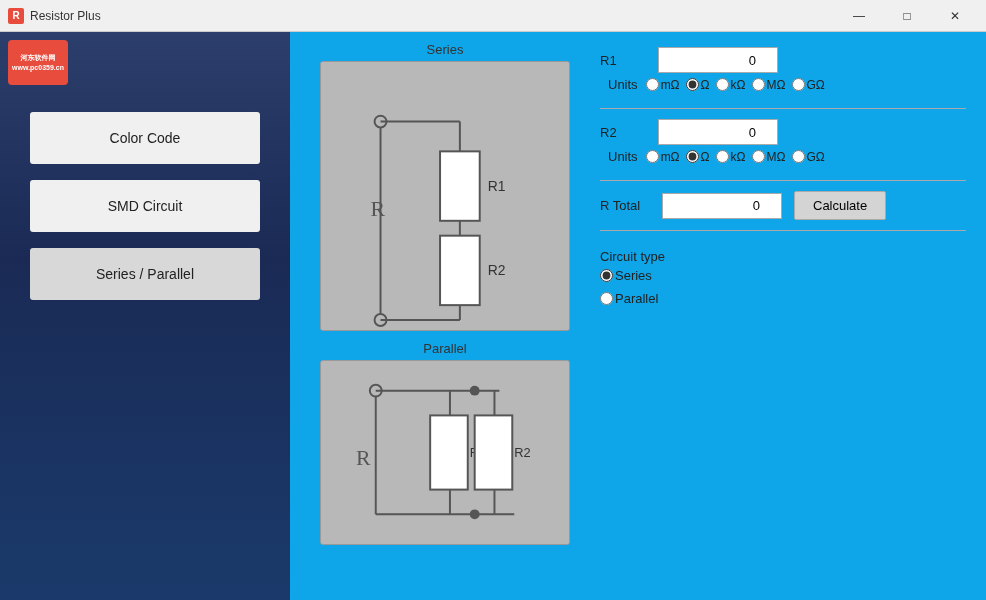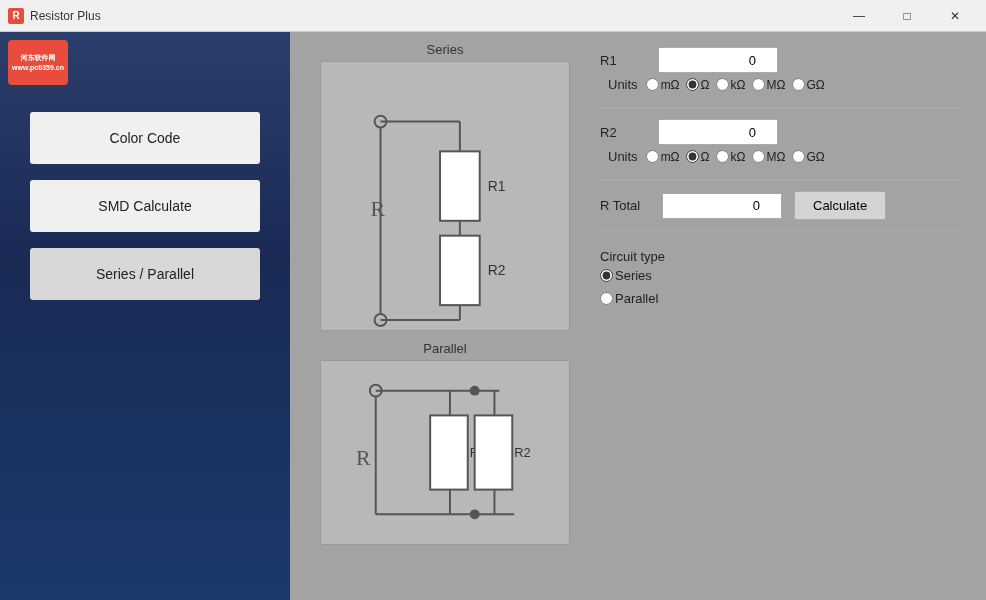"Series" .main-content { background: #a3a3a3 -> #0ea5e9 }
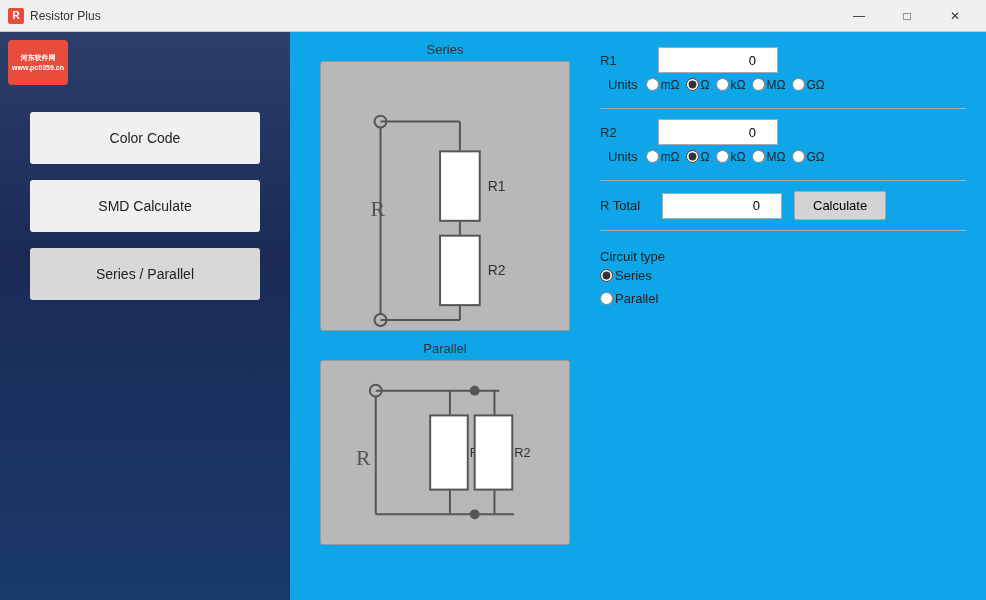"SMD Calculate" button.sidebar-item { text: Calculate -> Circuit }
